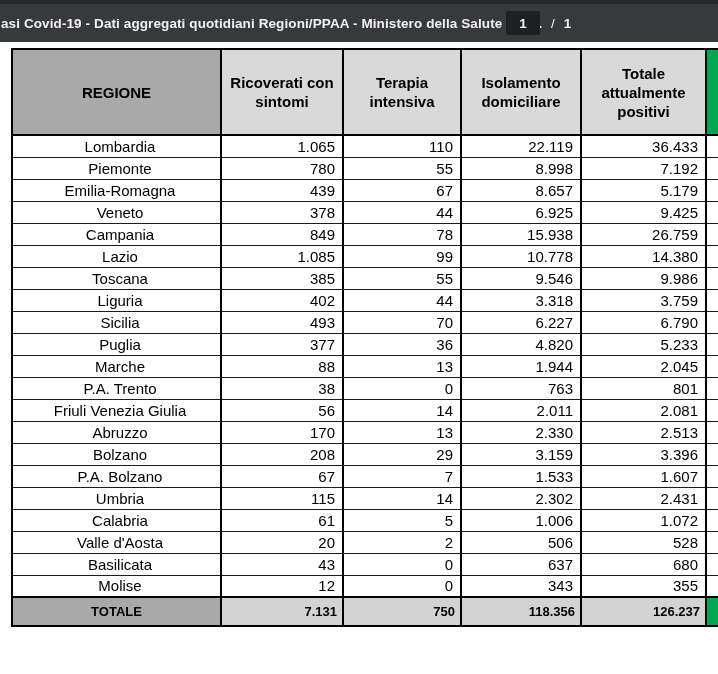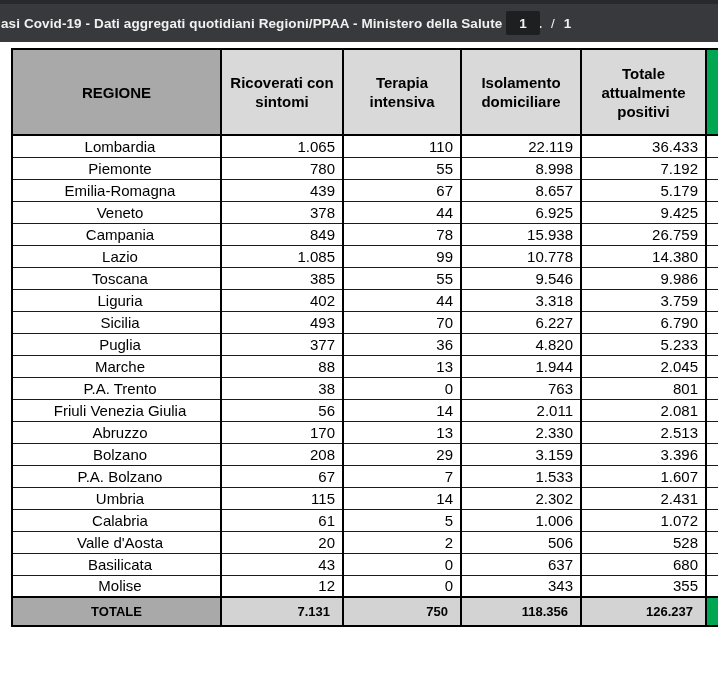"7.131" tfoot td.num { padding-right: 12px -> 5px }
